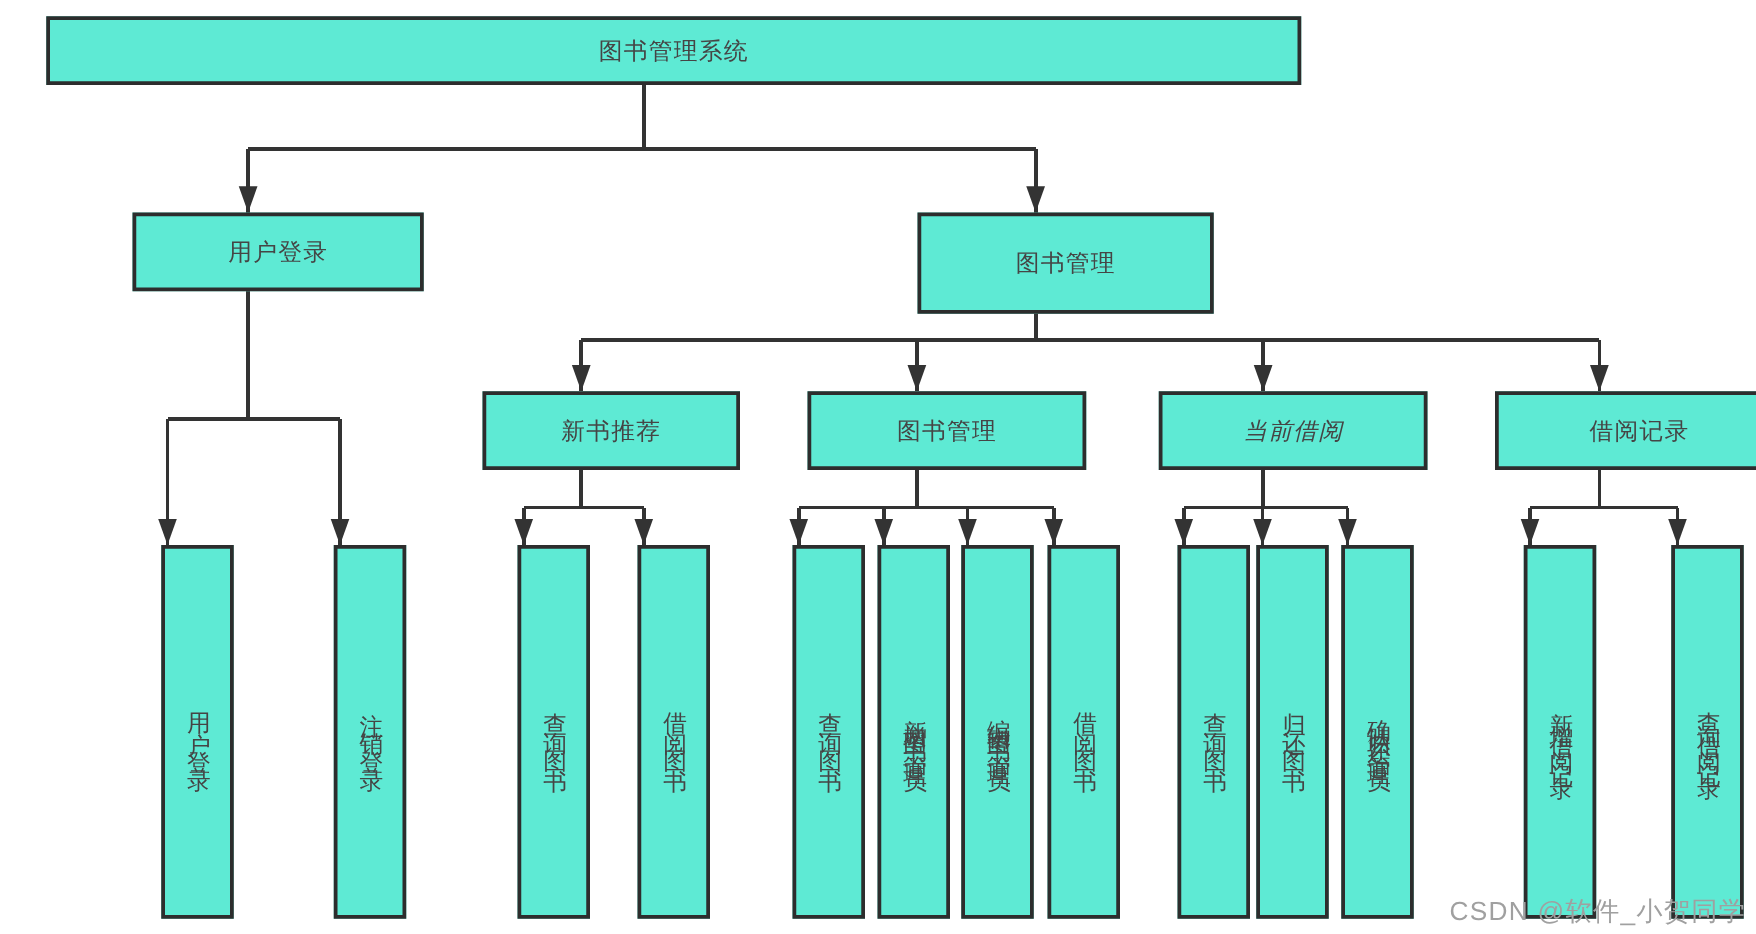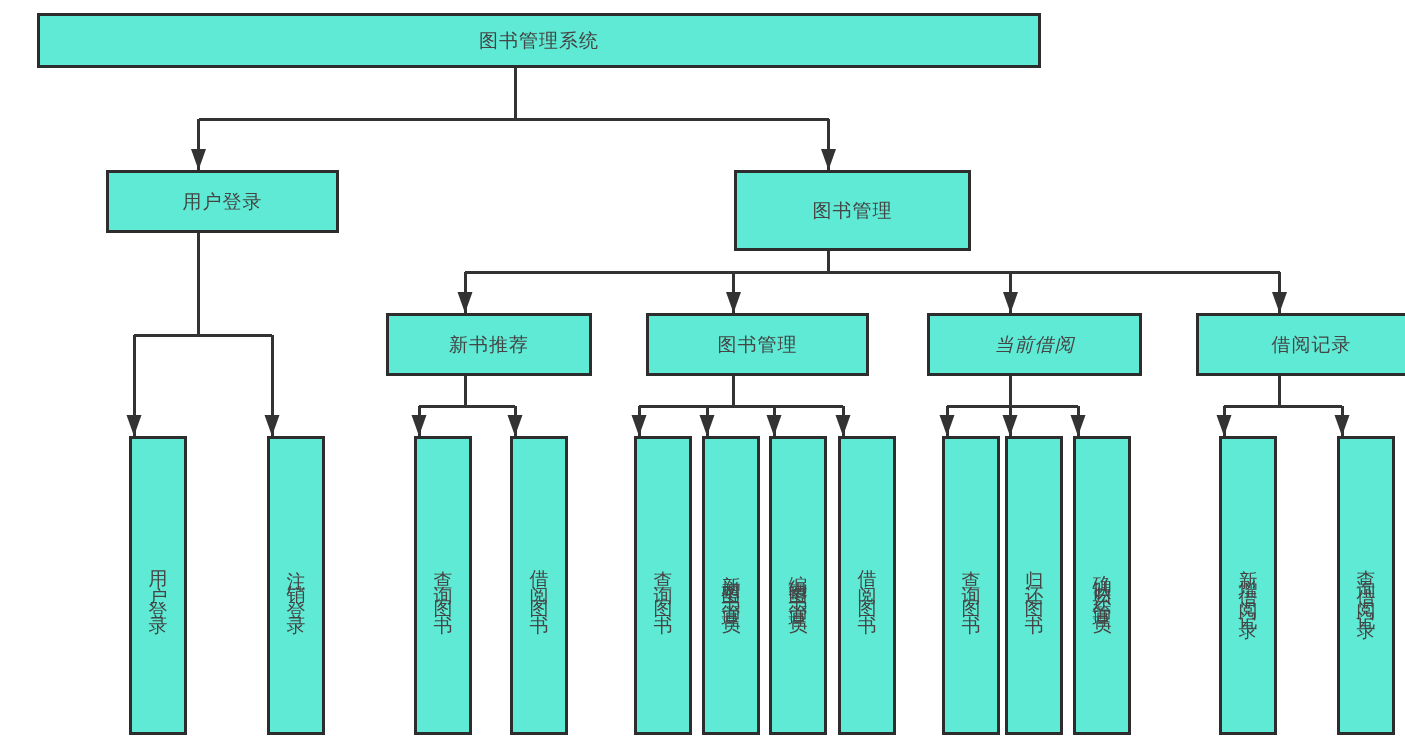"CSDN @软件_小贺同学" div.watermark { html: none -> <div>CSDN @软件_小贺同学</div> }
